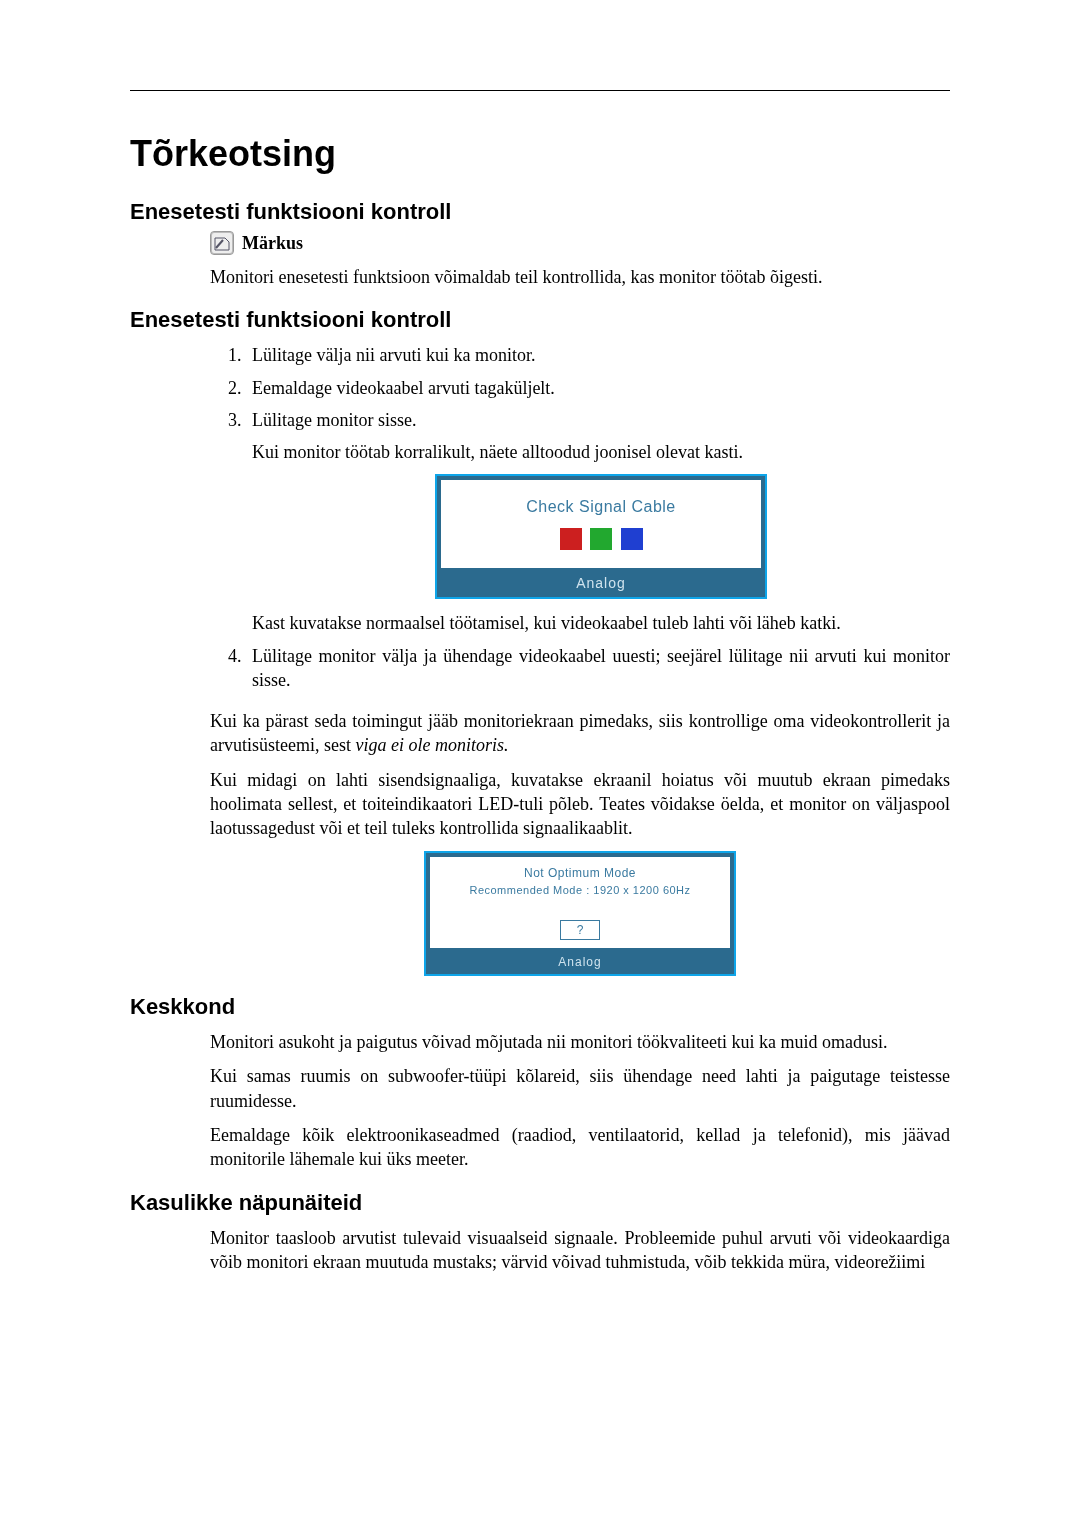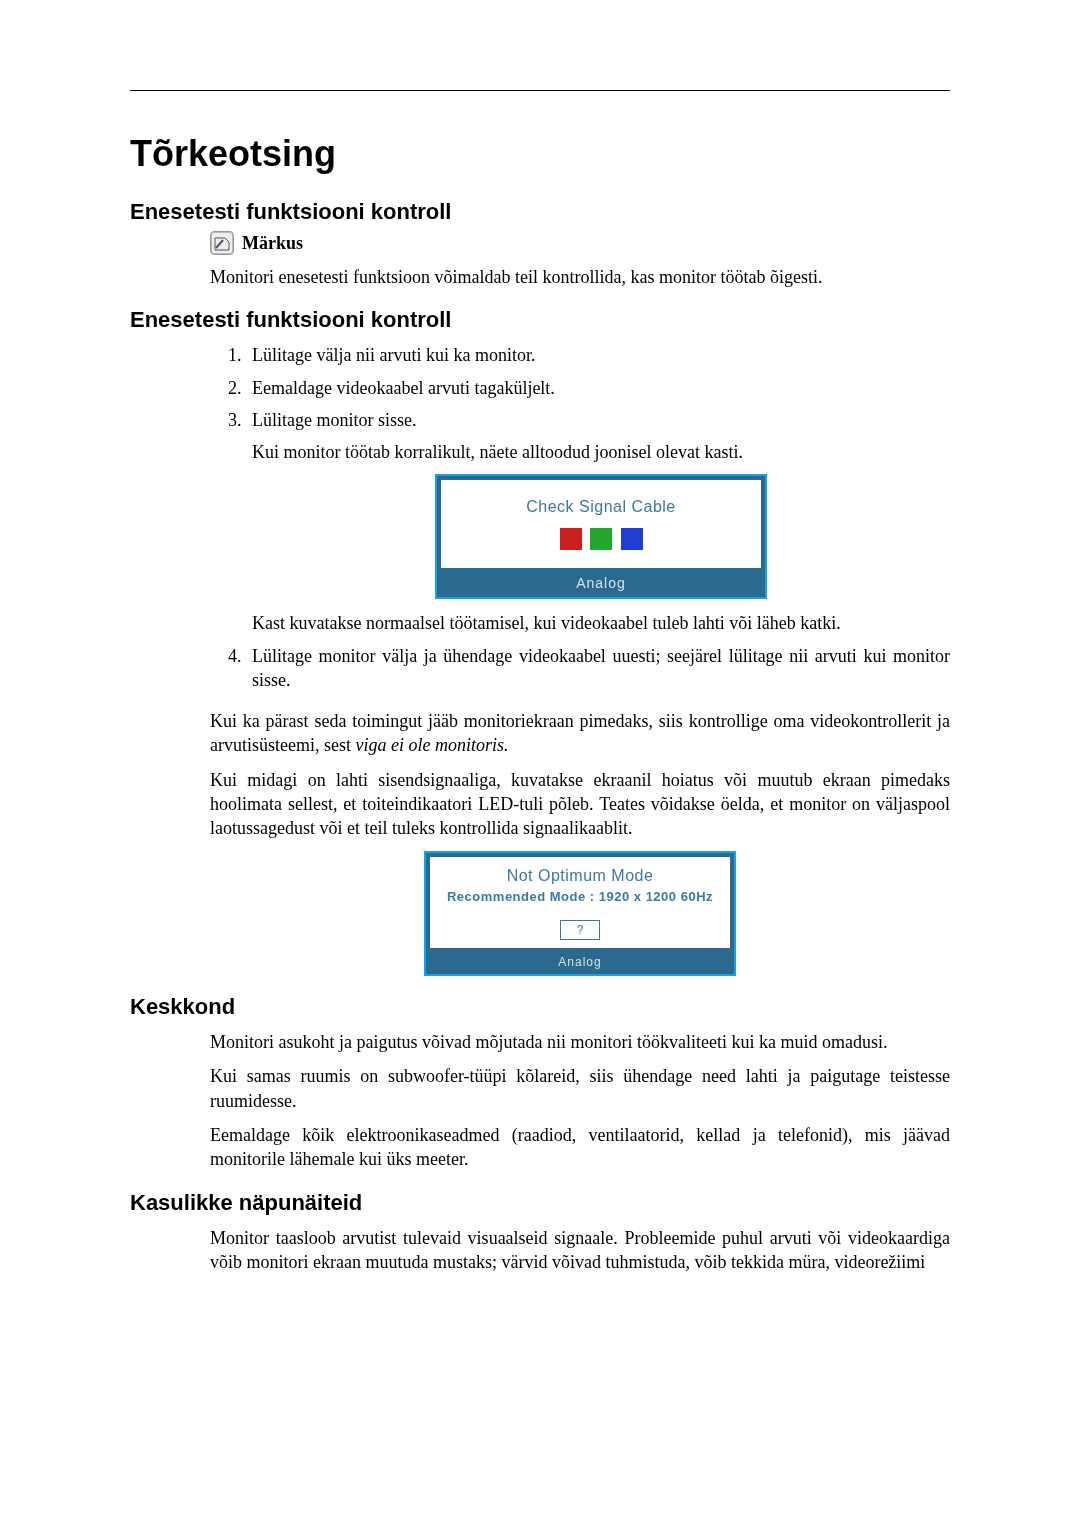"Not Optimum Mode" .mon-msg.small { font-size: 16px -> 12px }
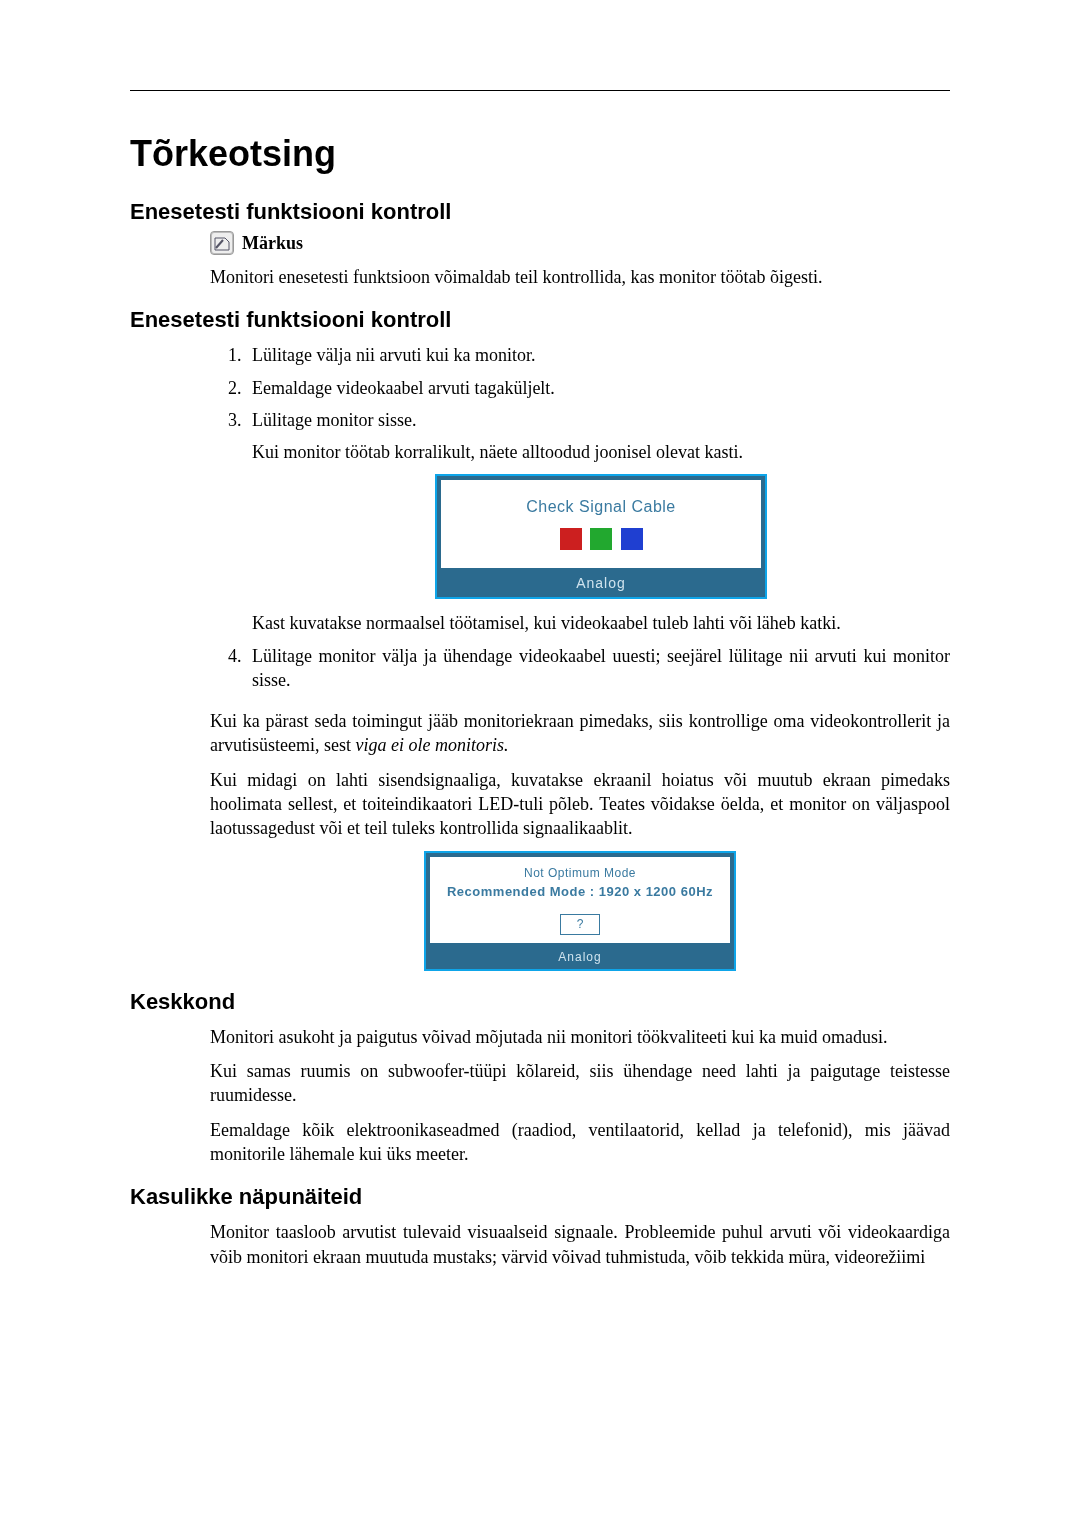"Recommended Mode : 1920 x" .mon-msg.tiny { font-size: 13px -> 11px; font-weight: bold -> none; margin-bottom: 10px -> 18px }
